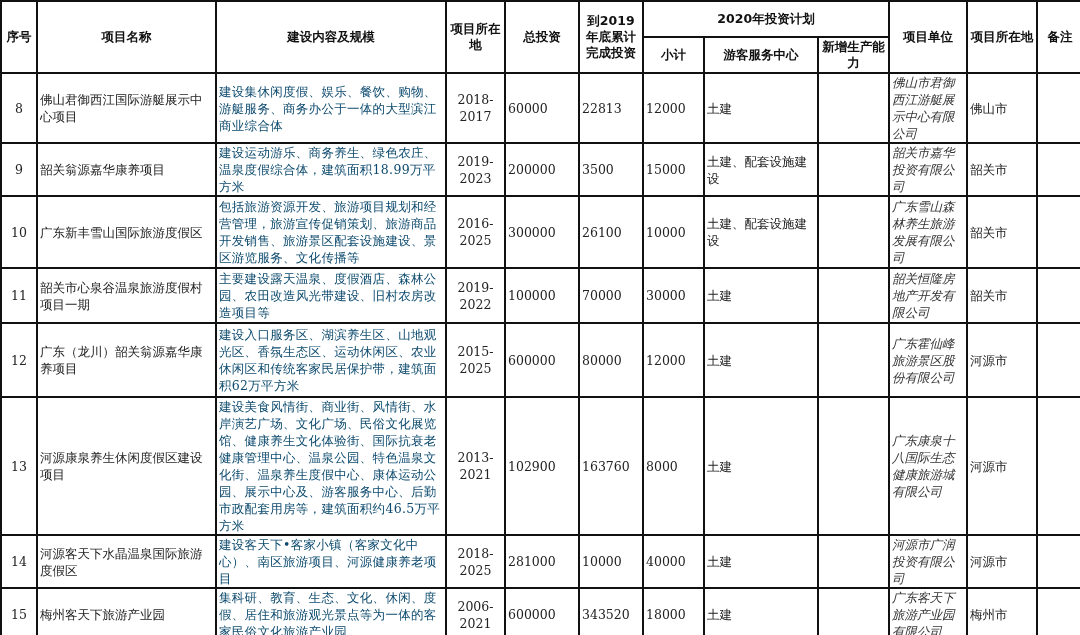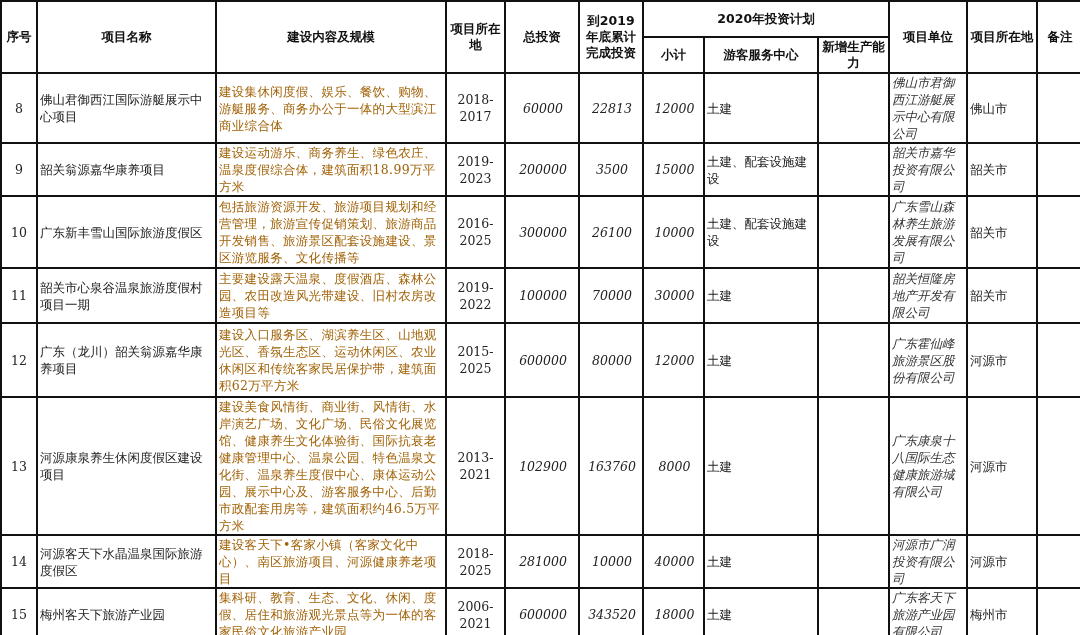"建设集休闲度假、娱乐、餐饮、购物、游艇服务、商务办公于一体的大型滨江商业综合体" td.desc { color: #a16207 -> #0c4a6e }
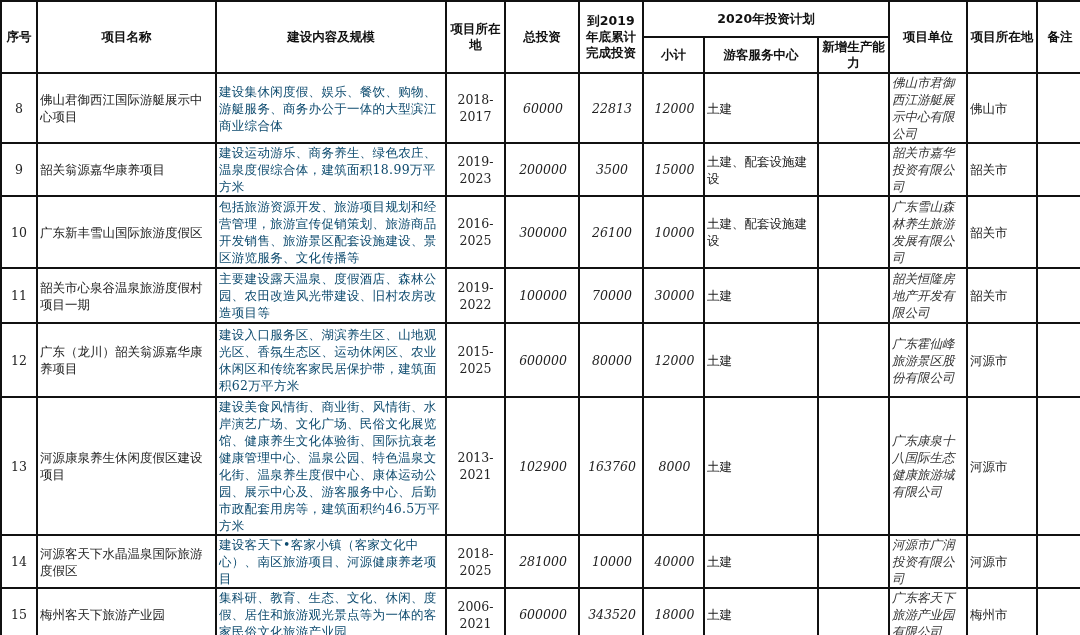"60000" td.num { font-style: italic -> none; text-align: center -> left }
